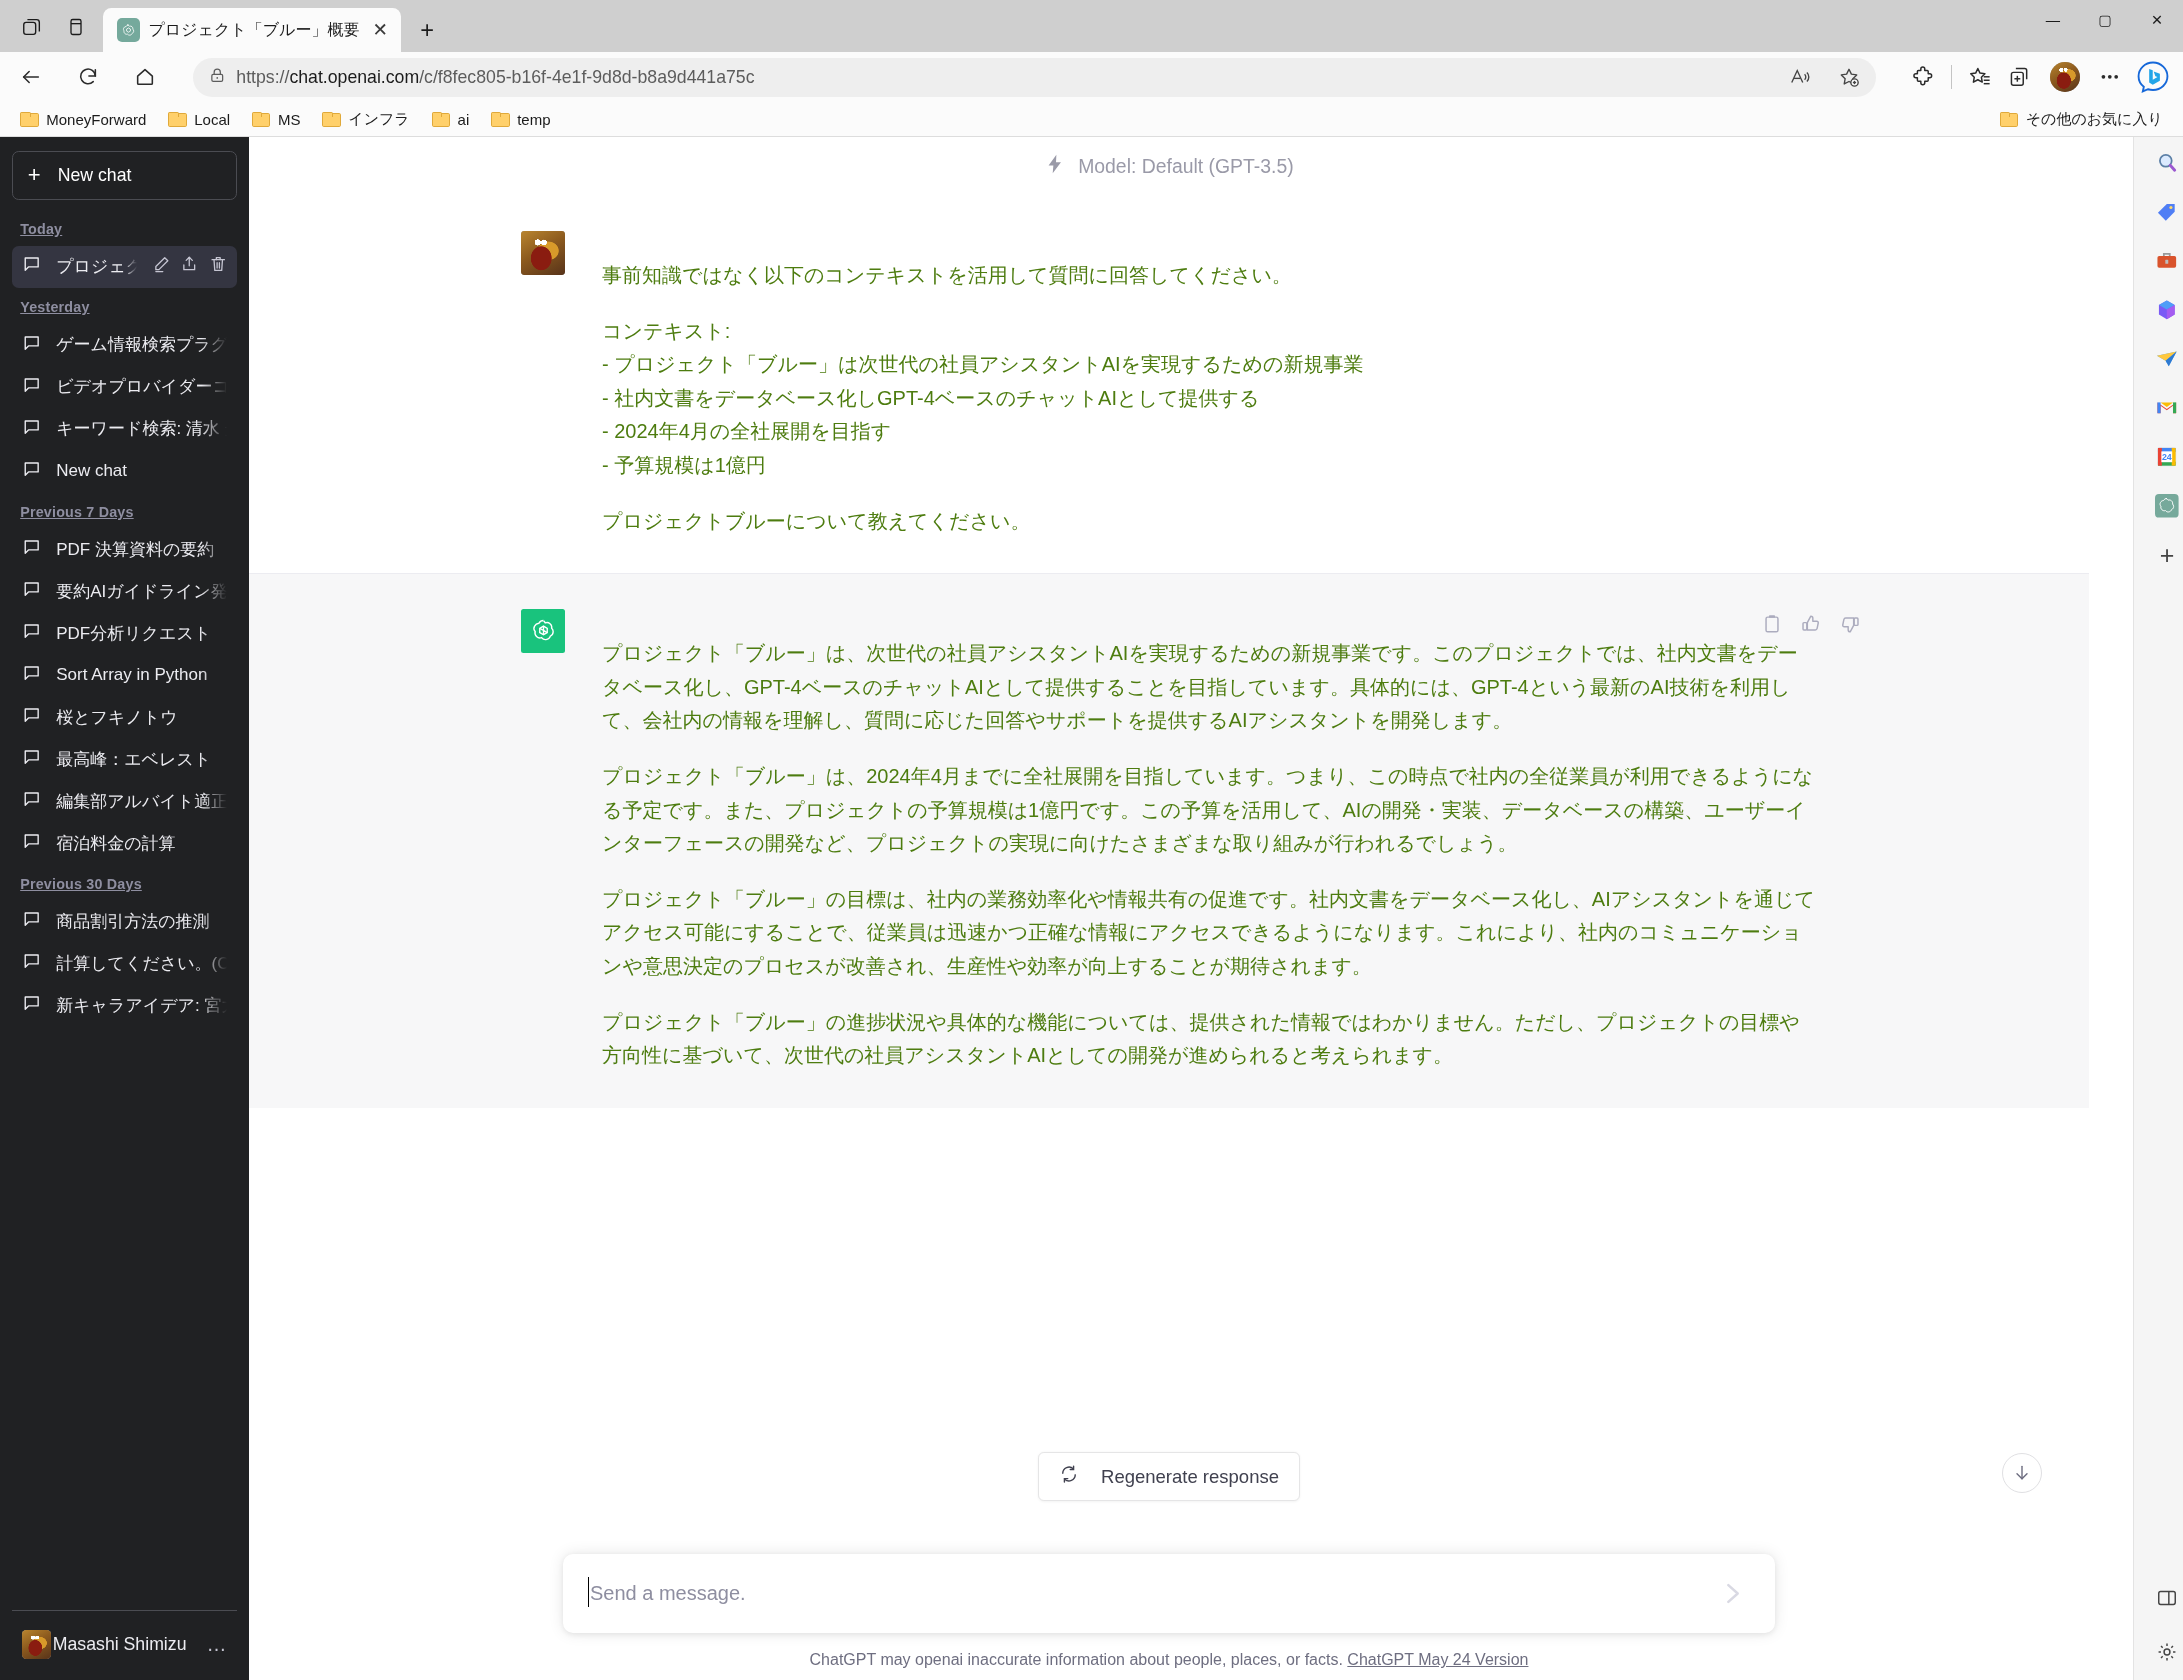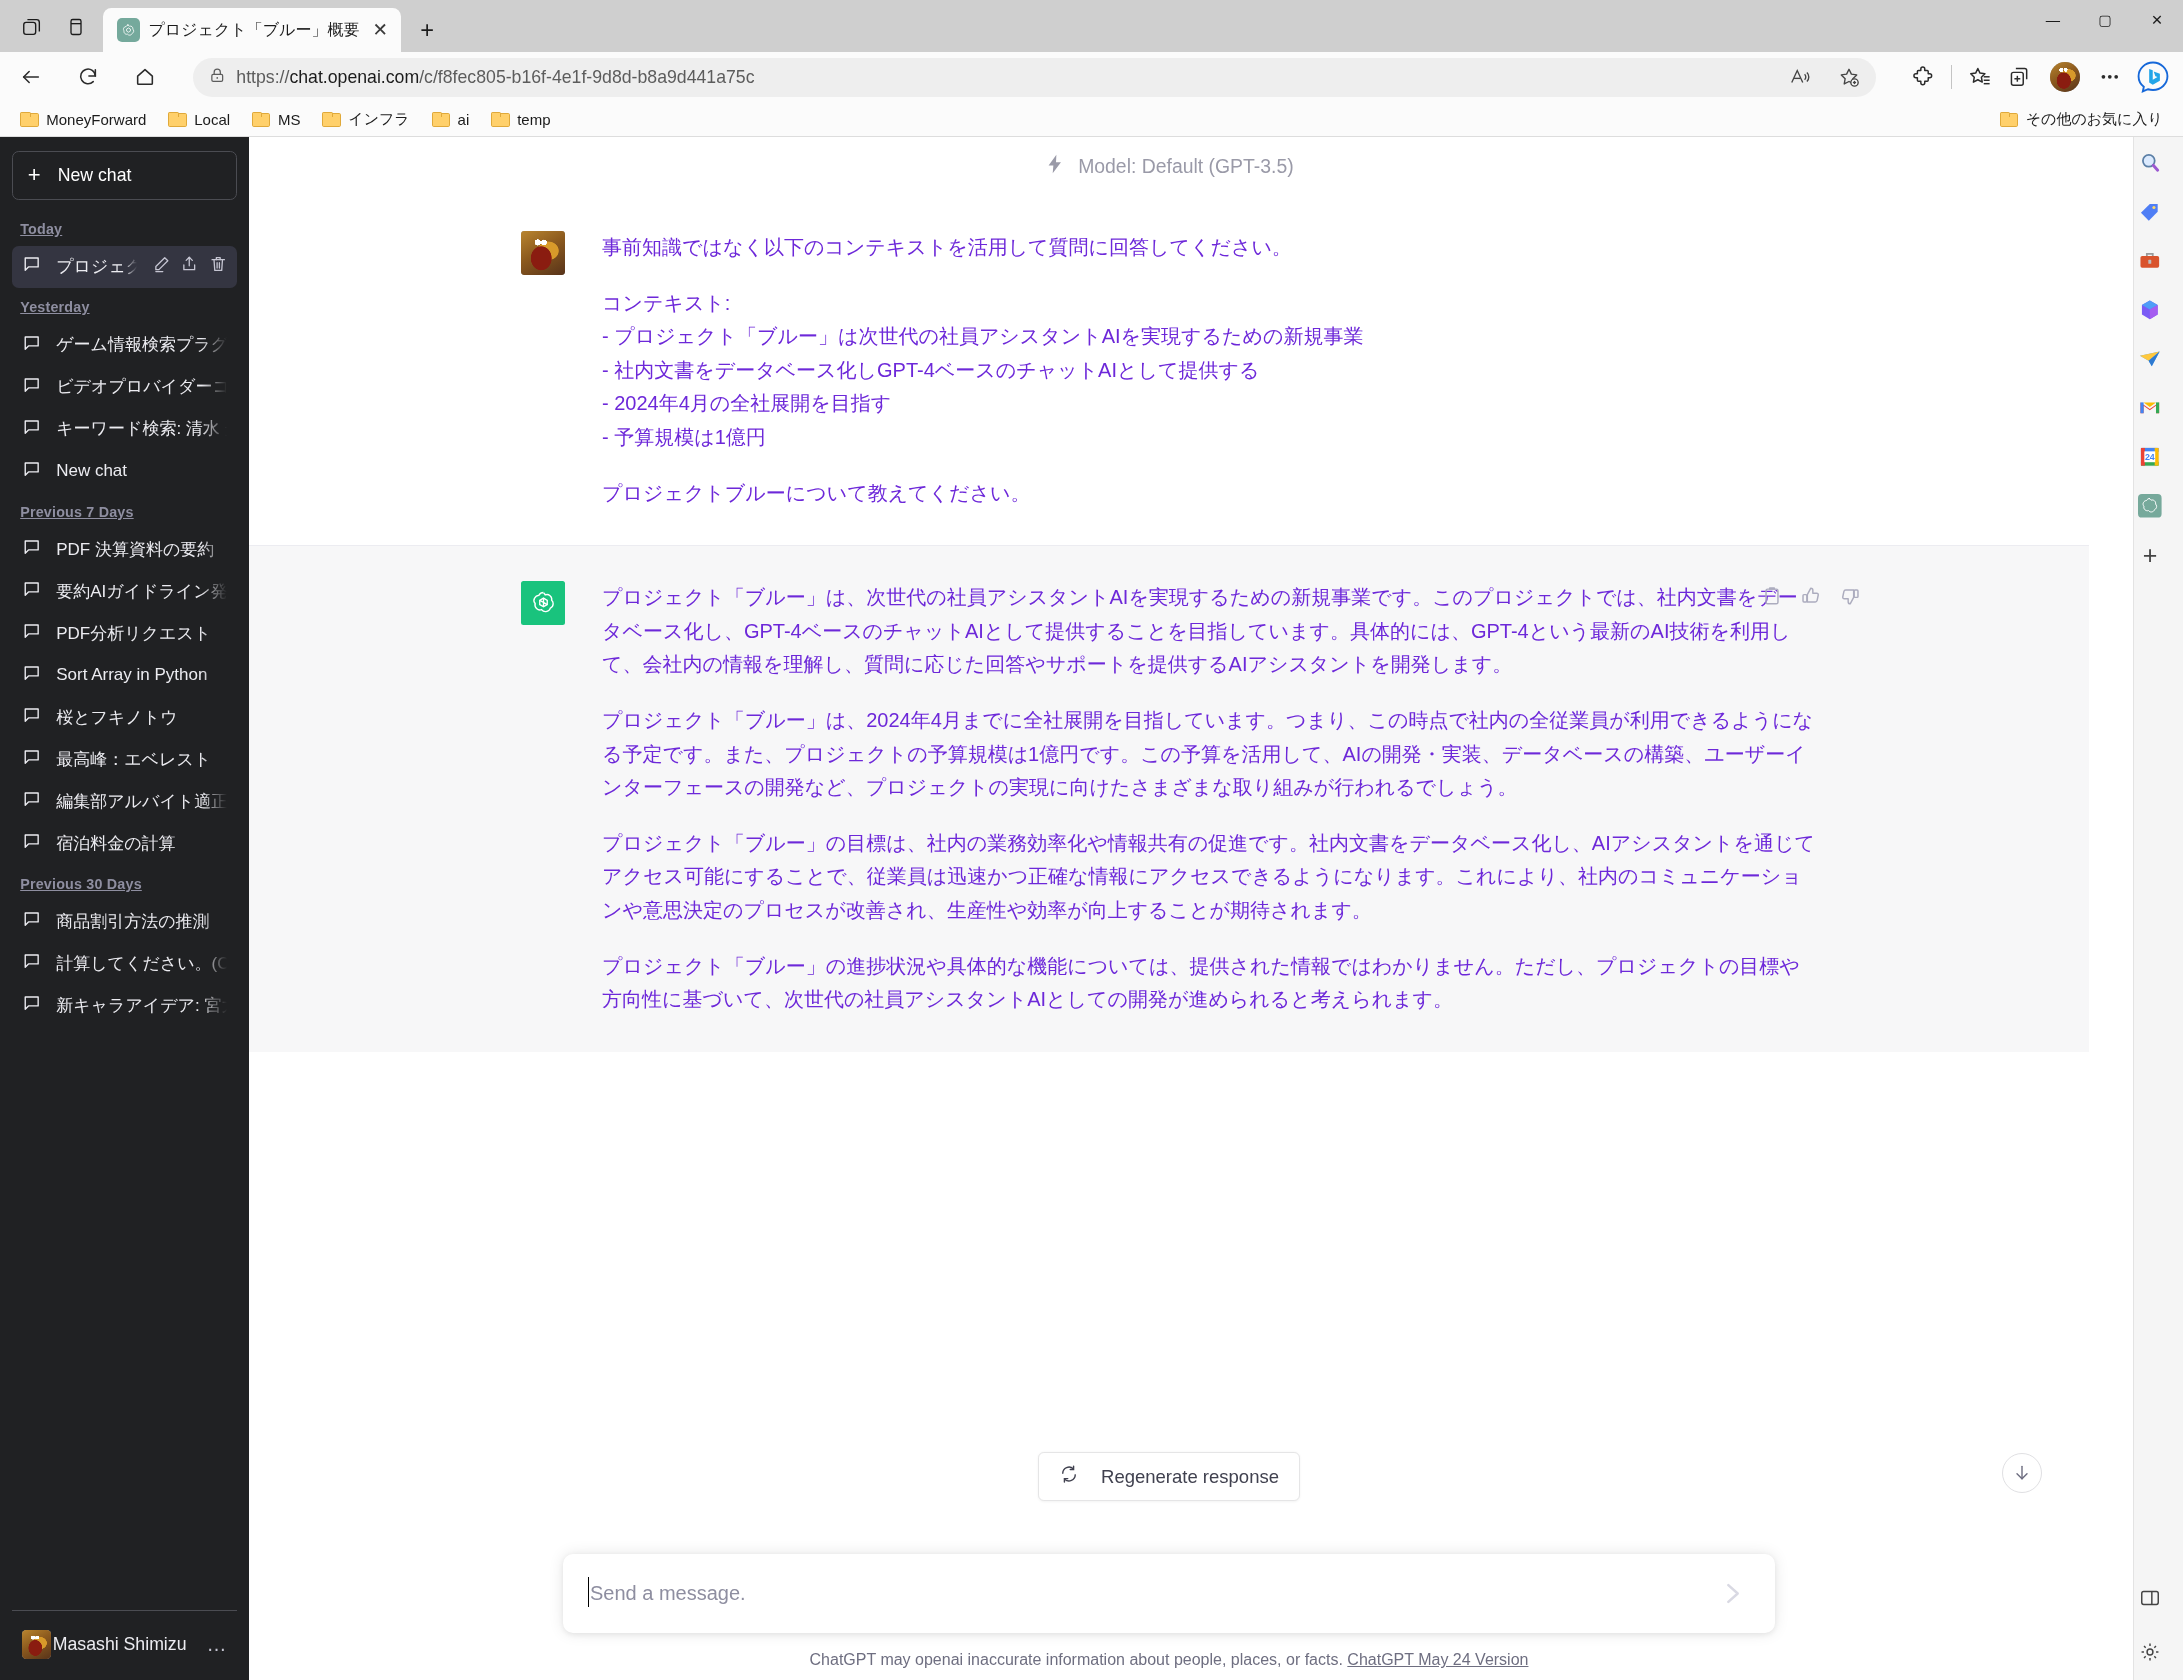"事前知識ではなく以下のコンテキストを活用して質問に回答してください。" .msg-body { color: #6d28d9 -> #4d7c0f; margin-top: none -> 28px }
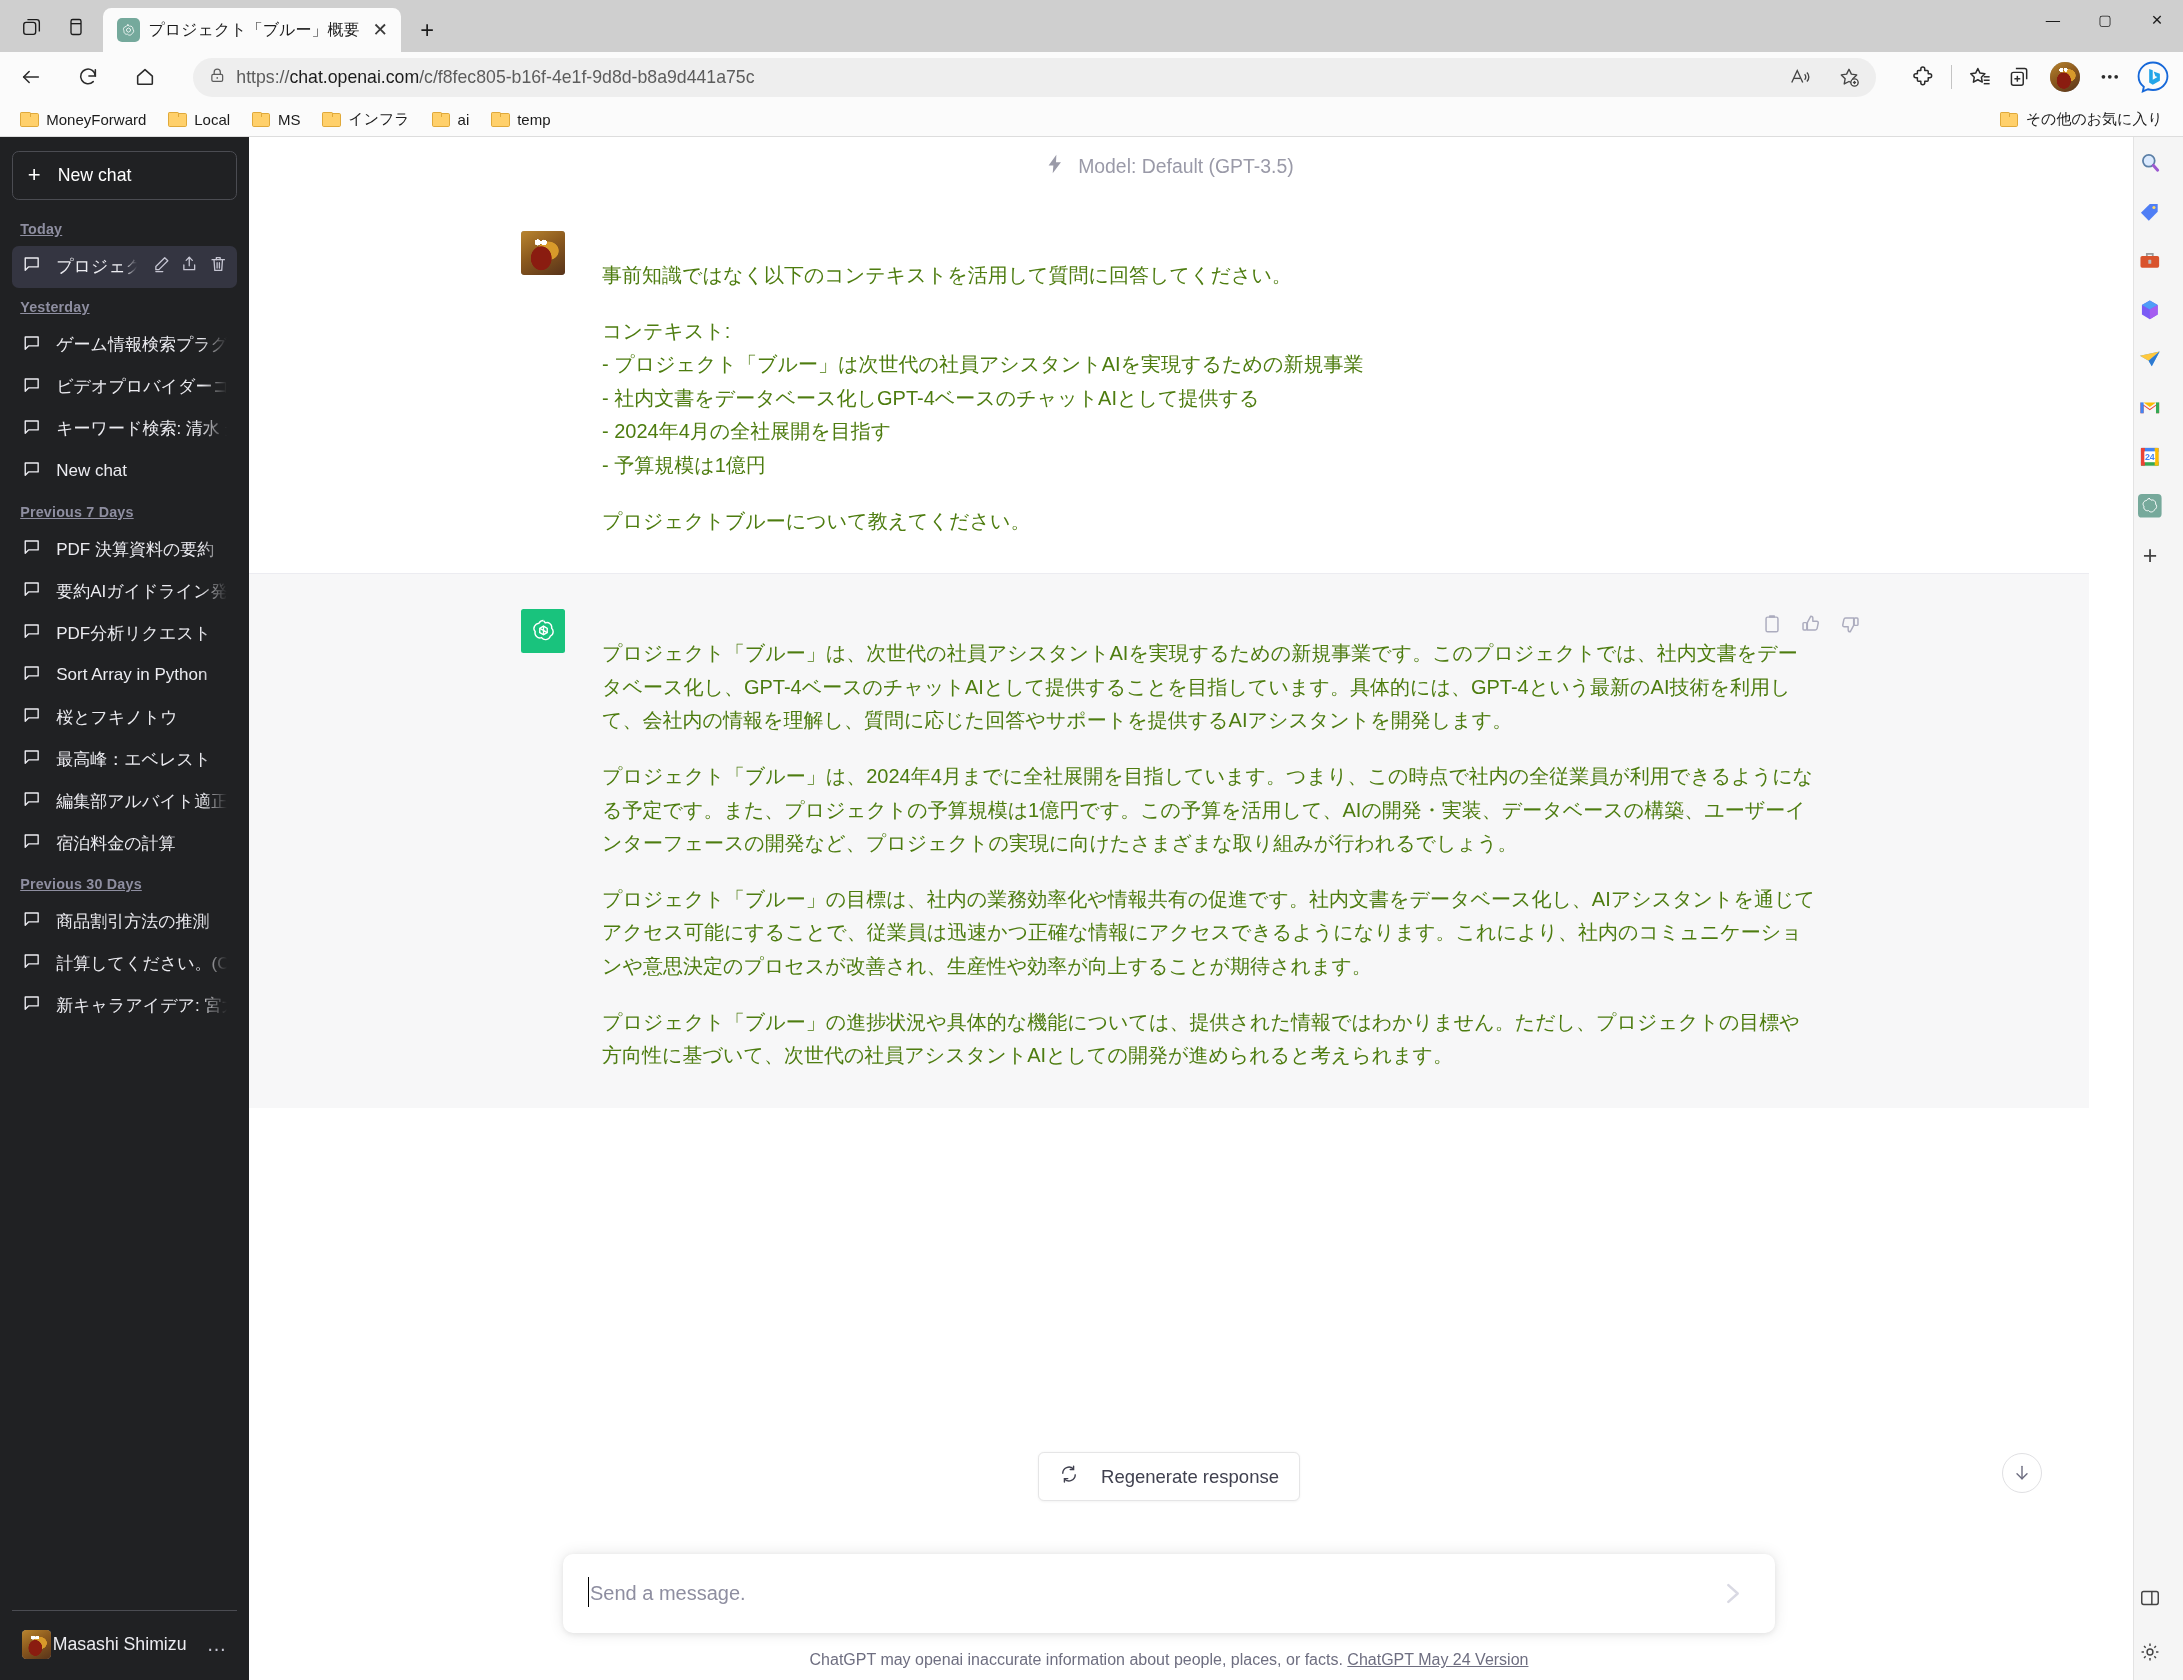"24" .edge-rail { align-items: flex-start -> flex-end }
